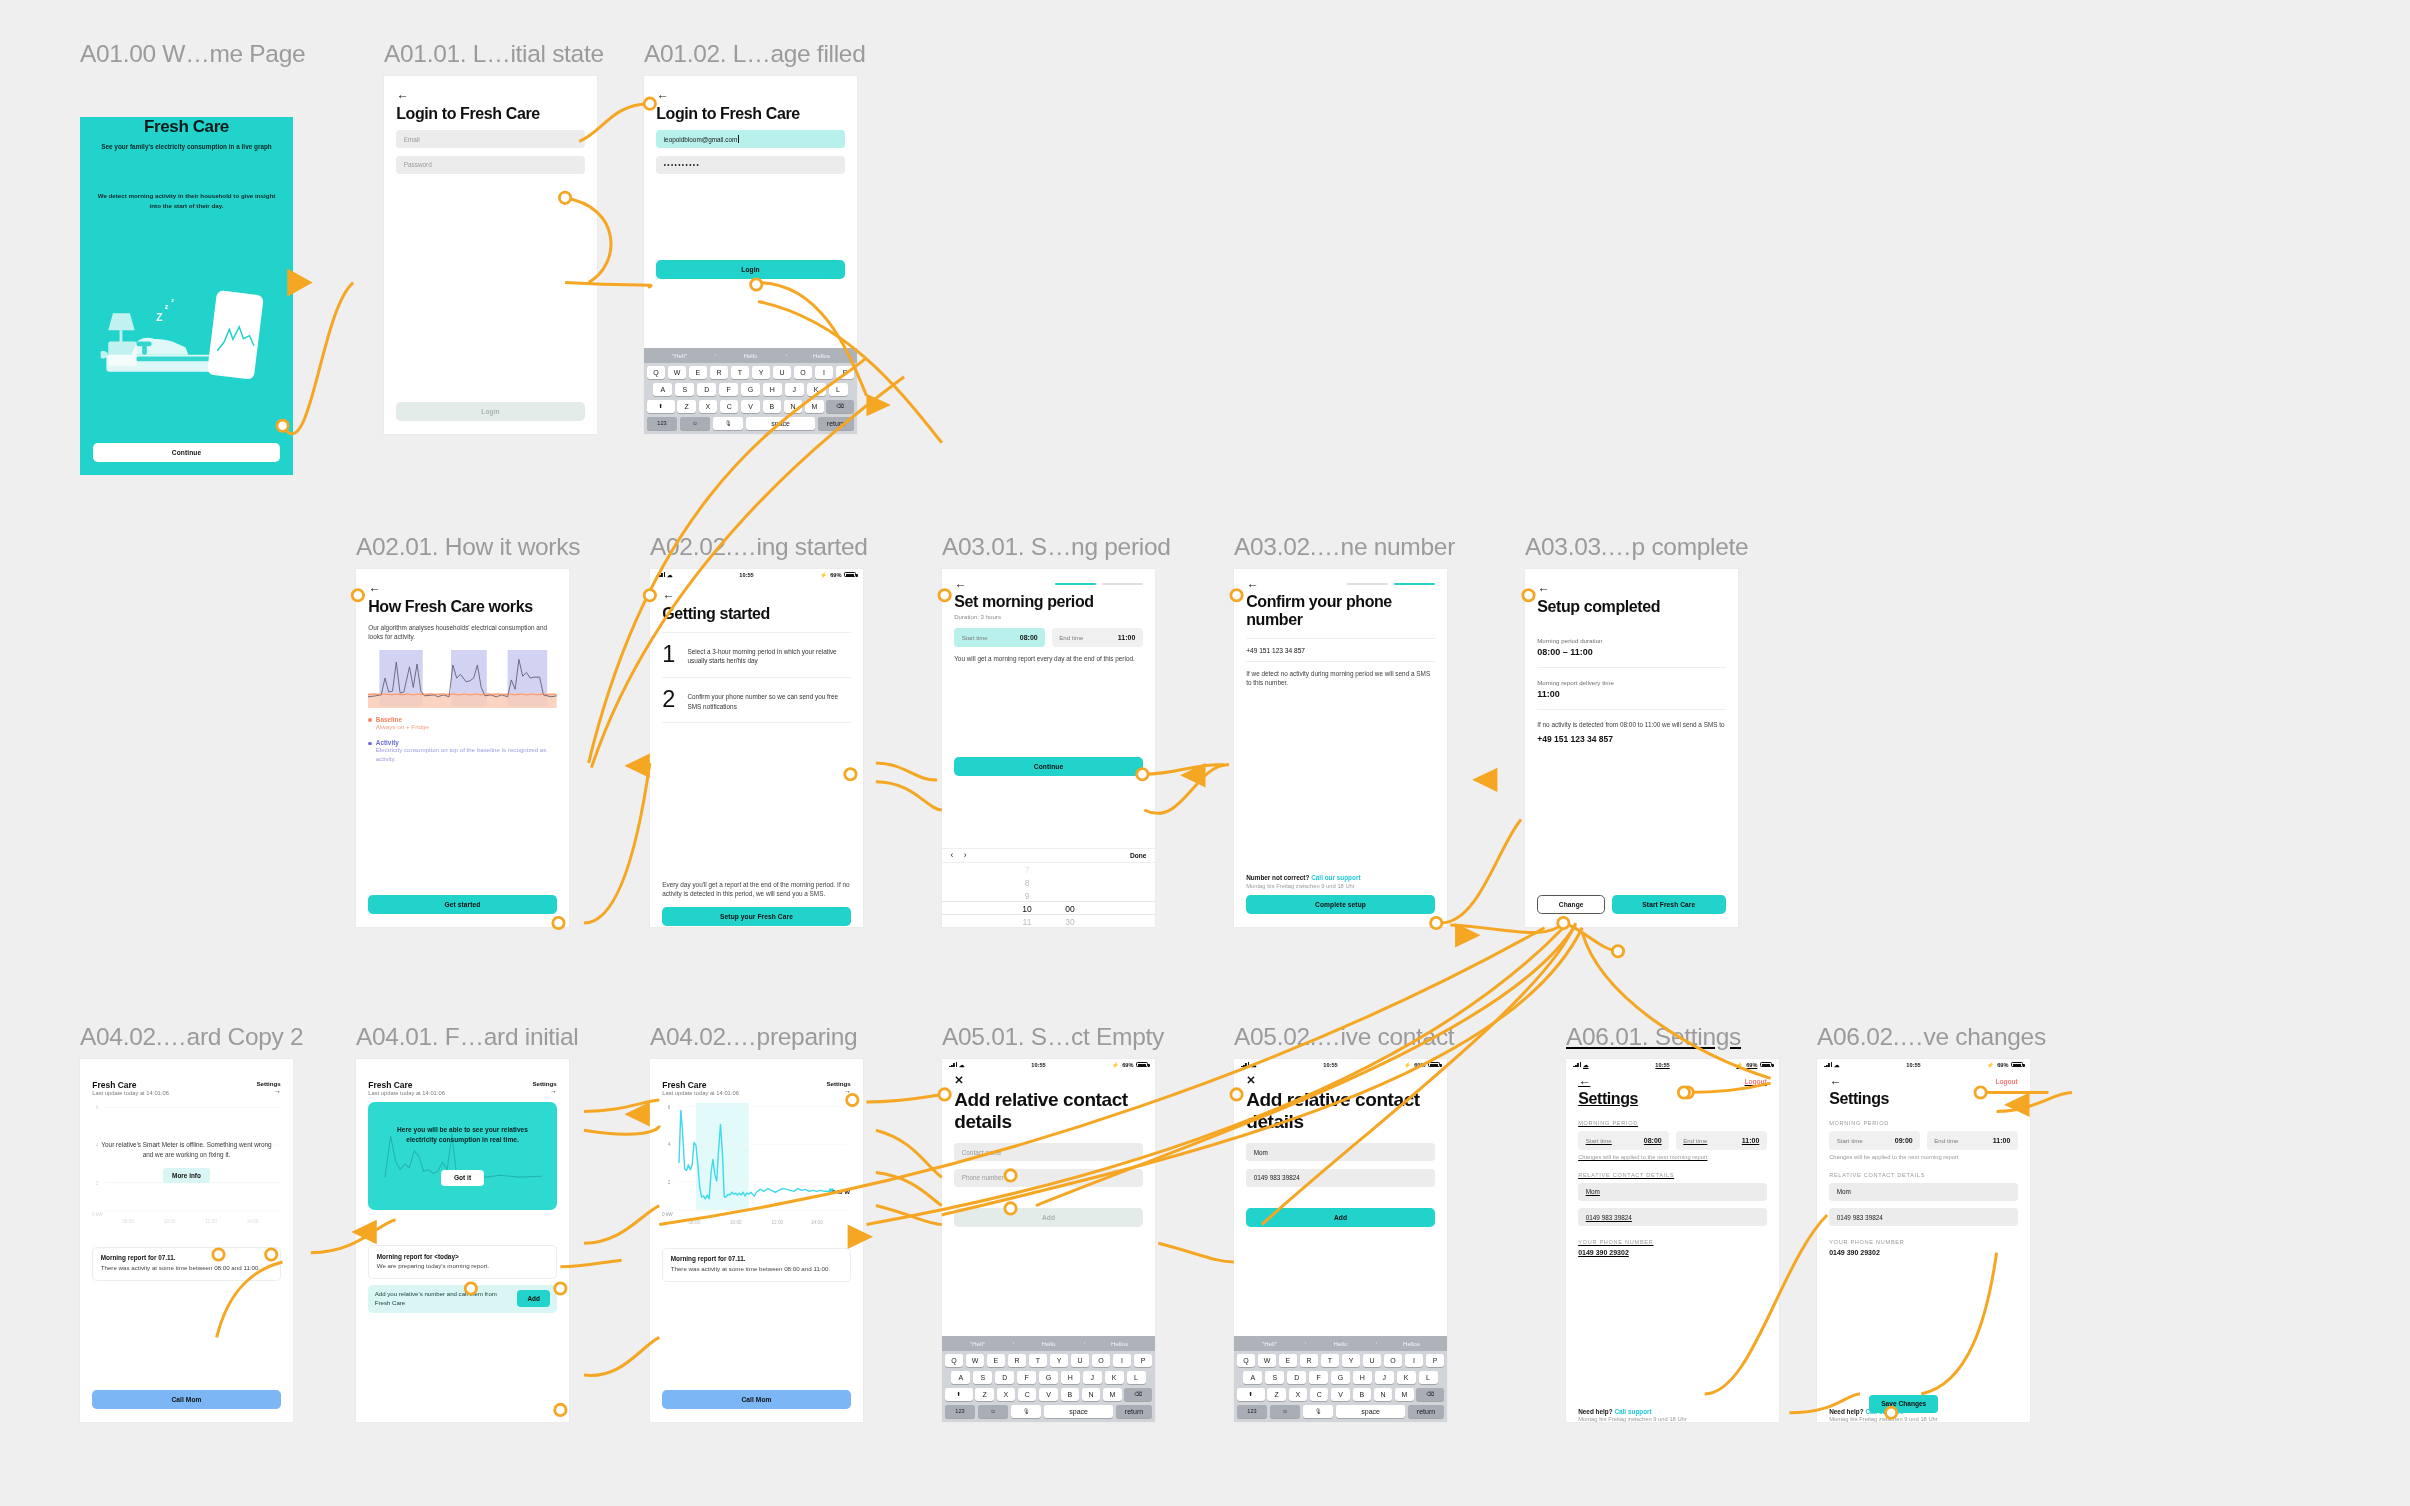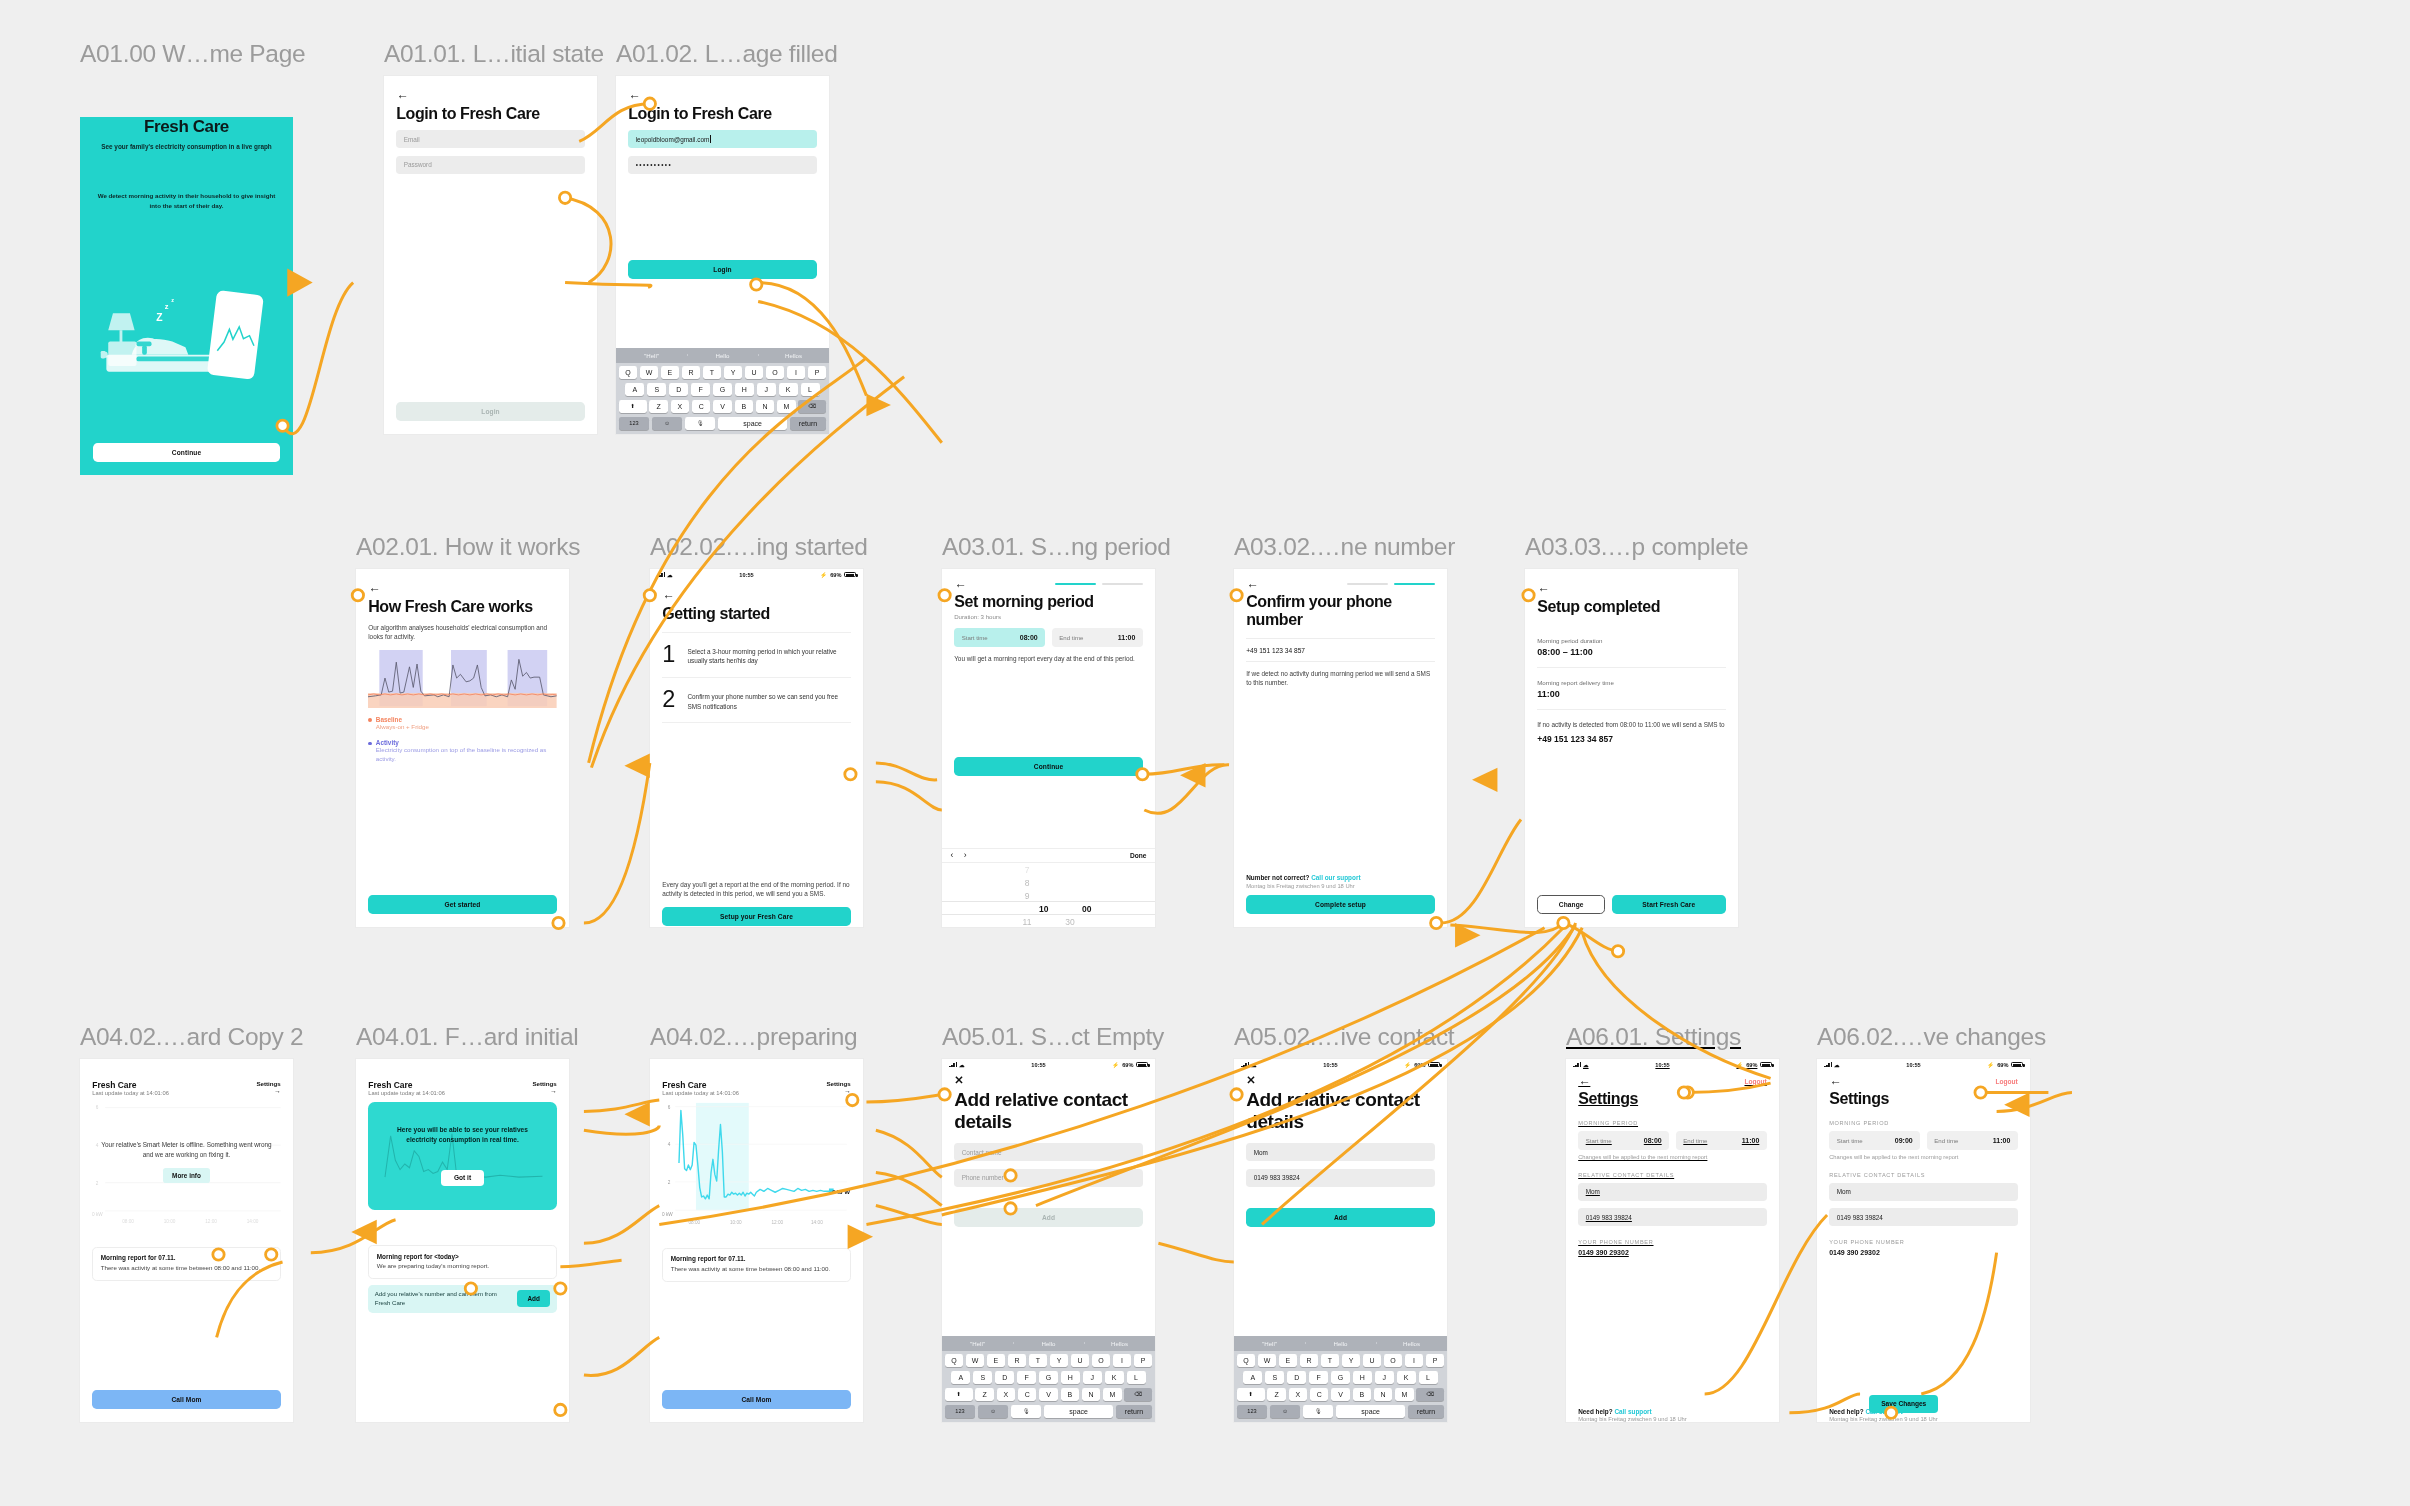"A01.02. L…age filled" div.frame { left: 616px -> 644px }
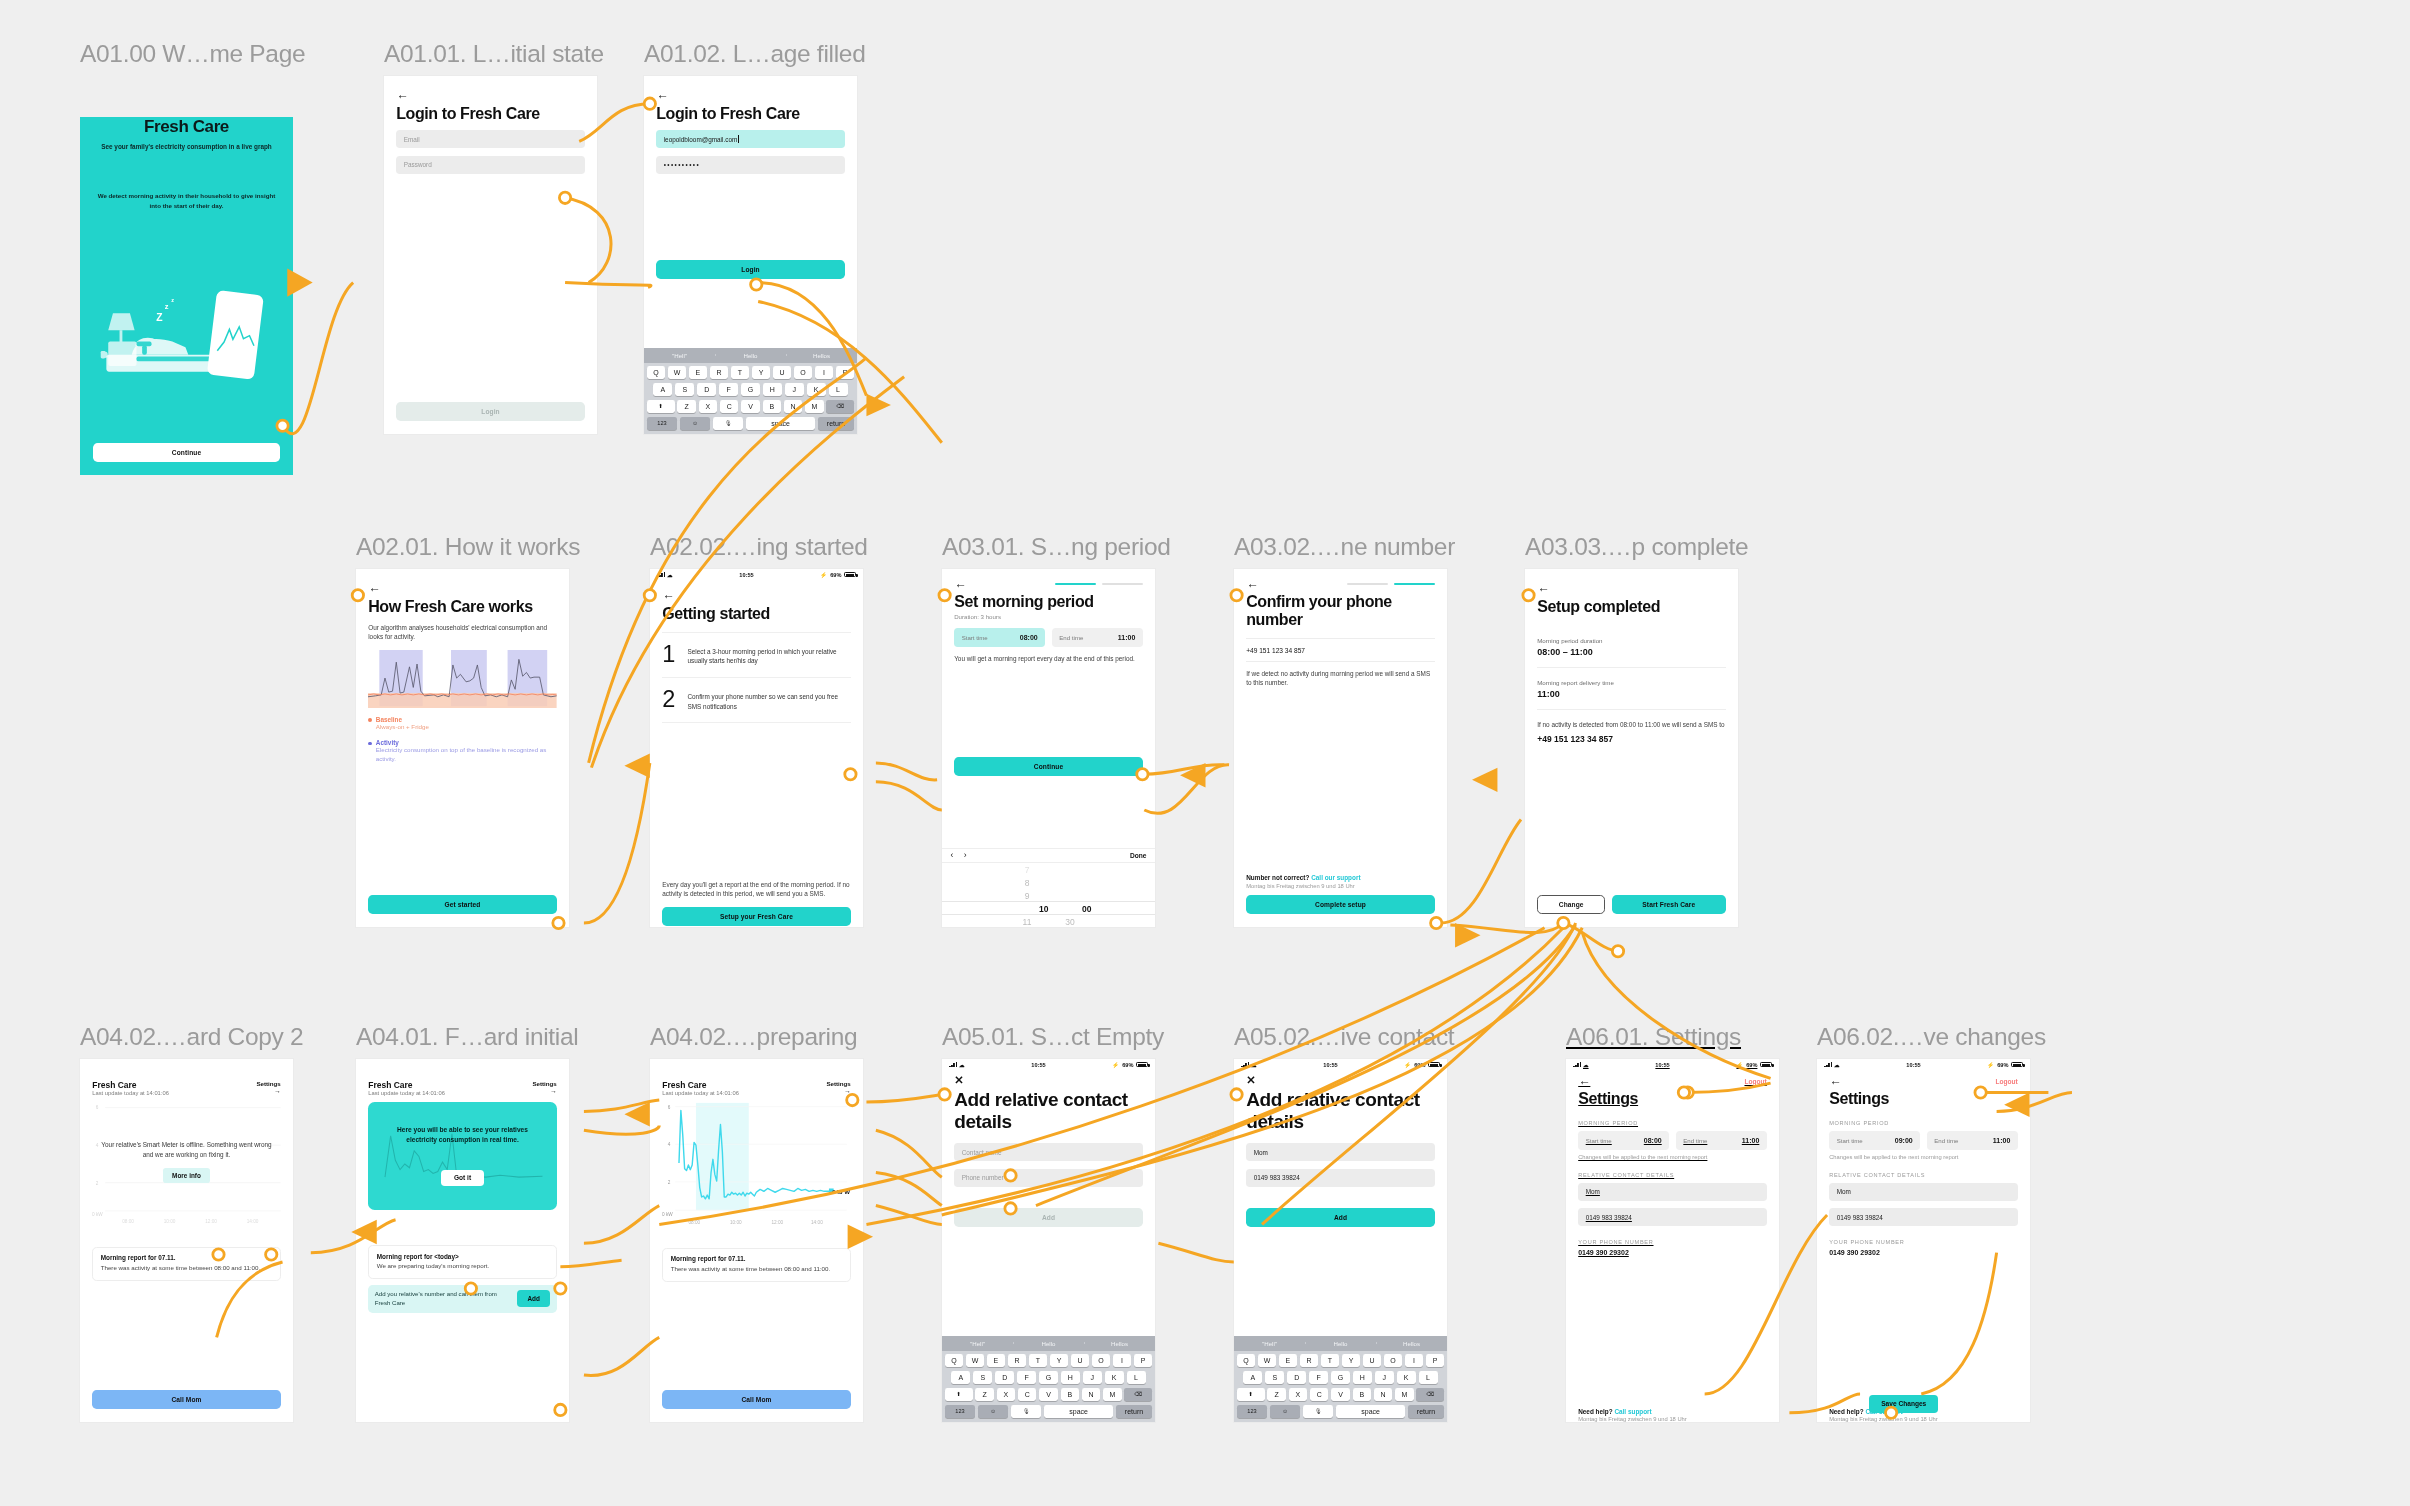"10" .pcol .it.sel { font-weight: 700 -> 400; text-align: right -> none }
